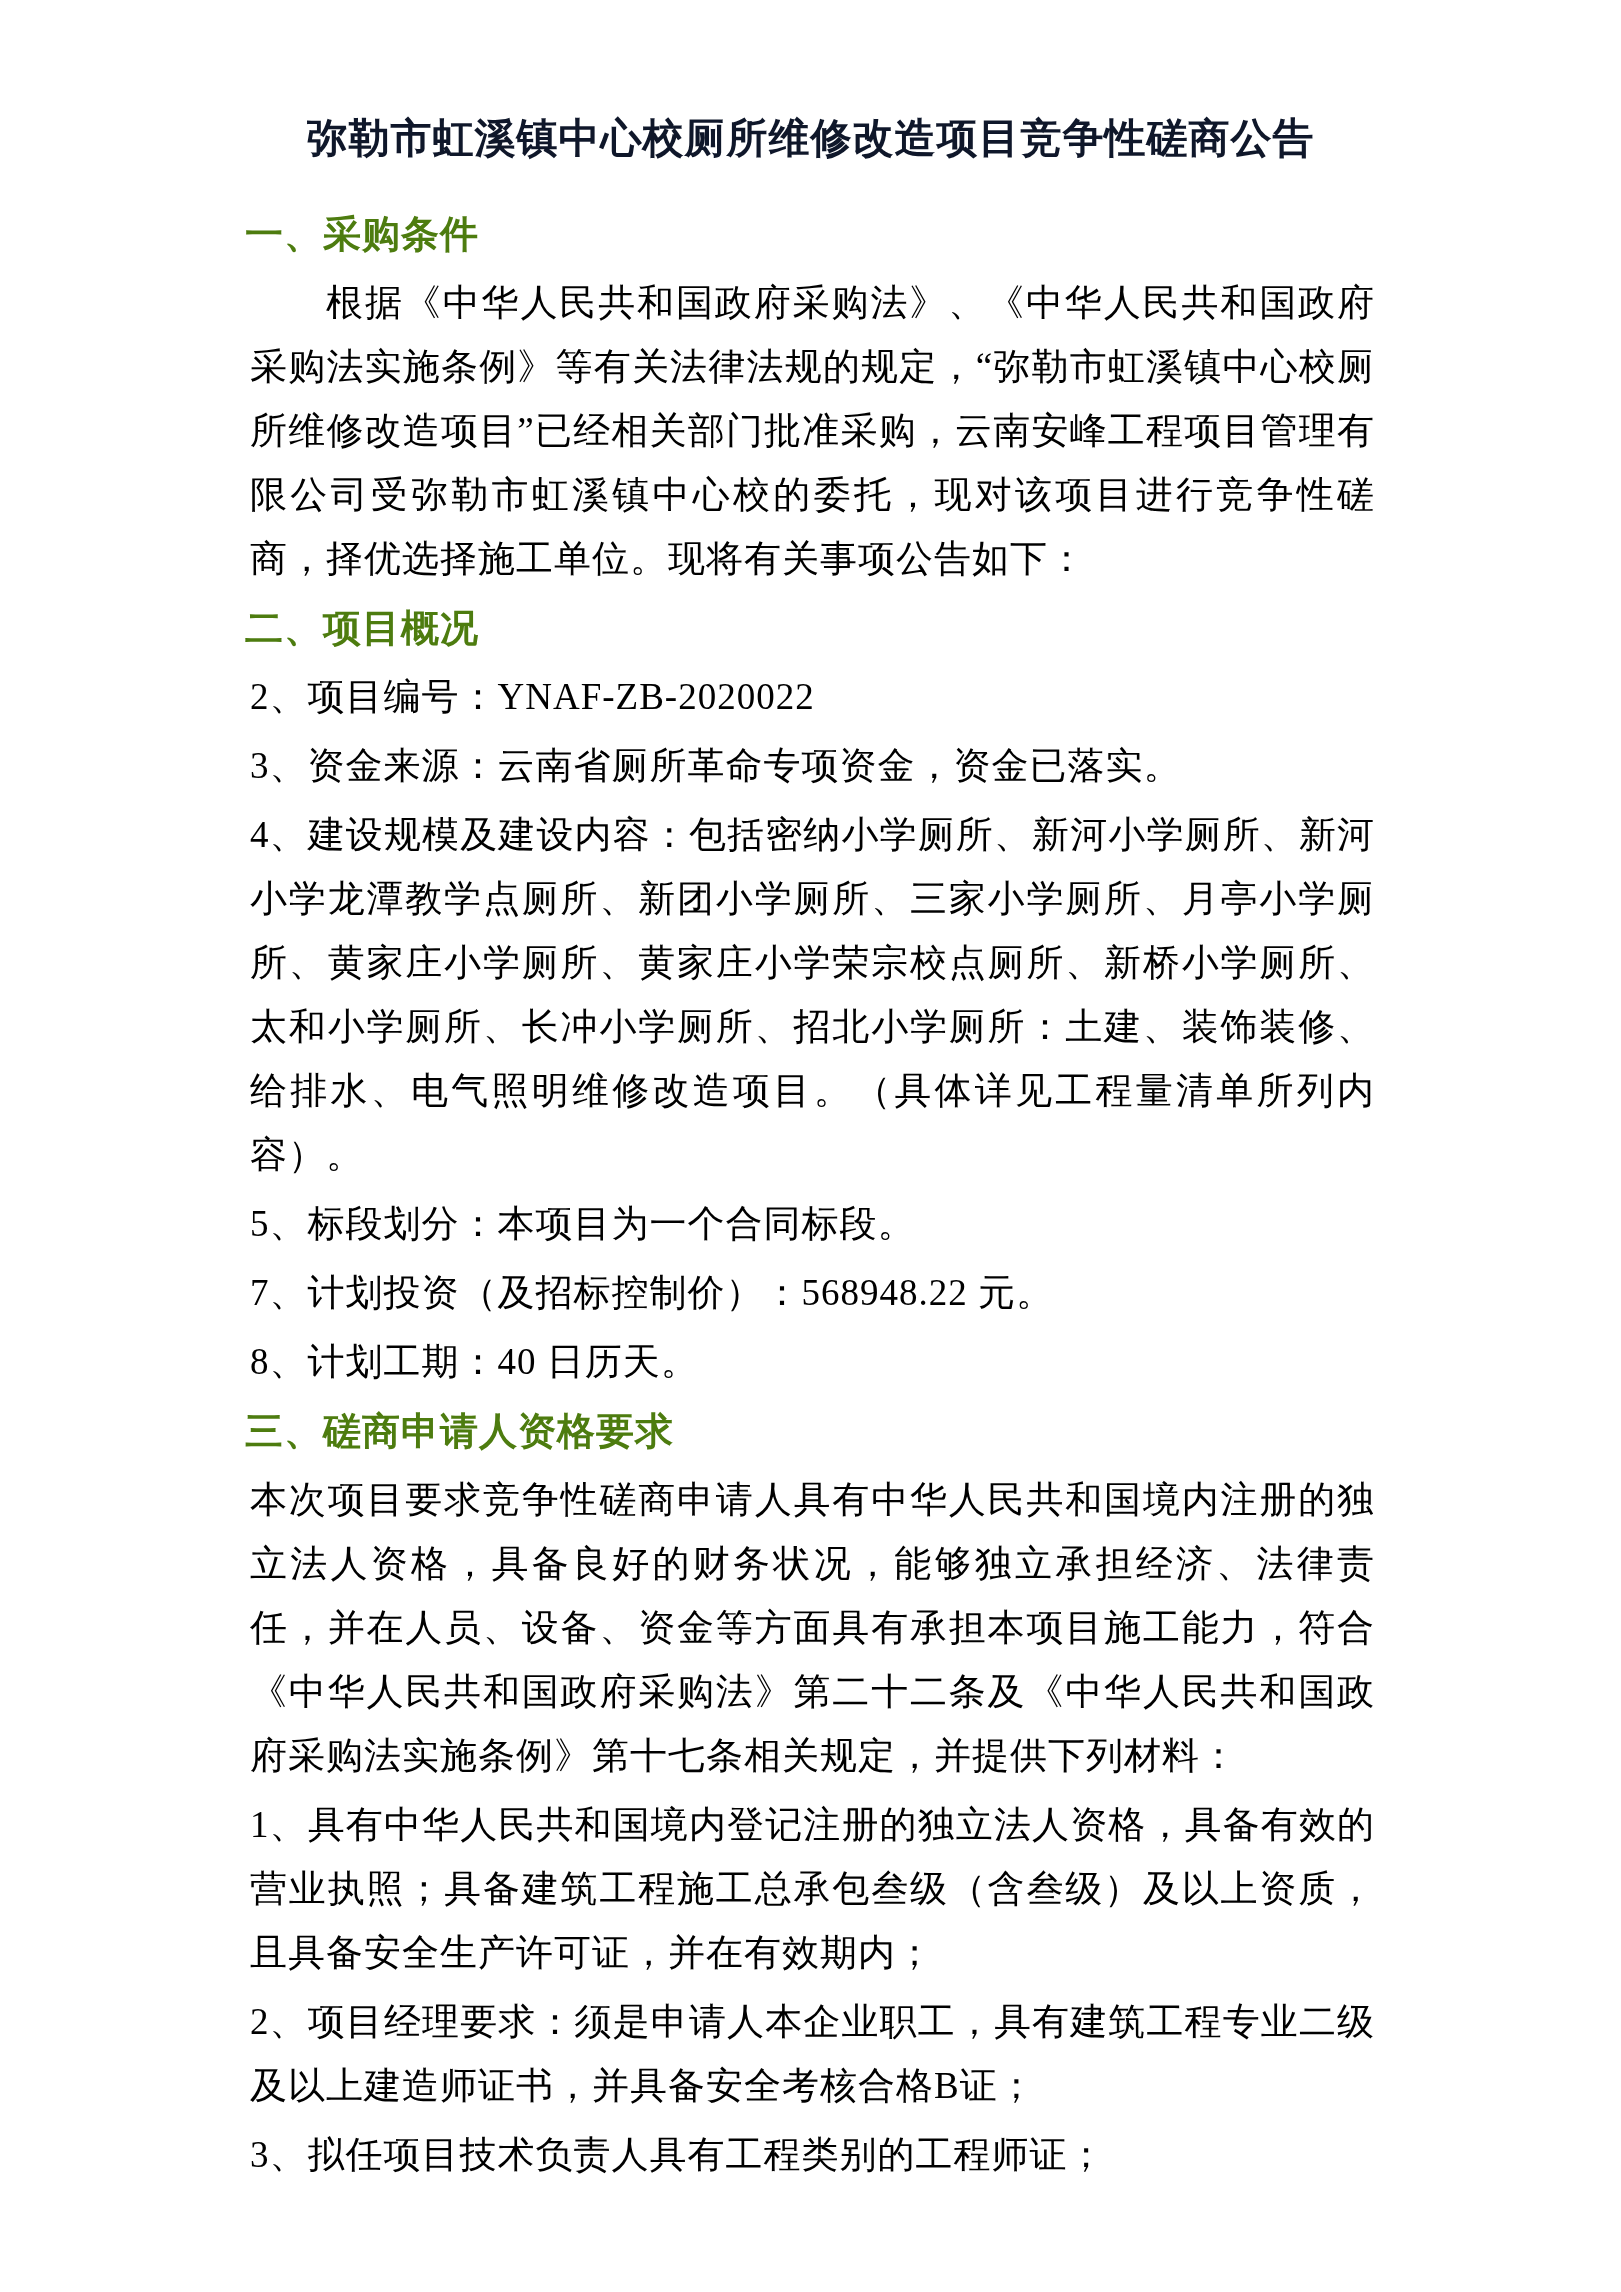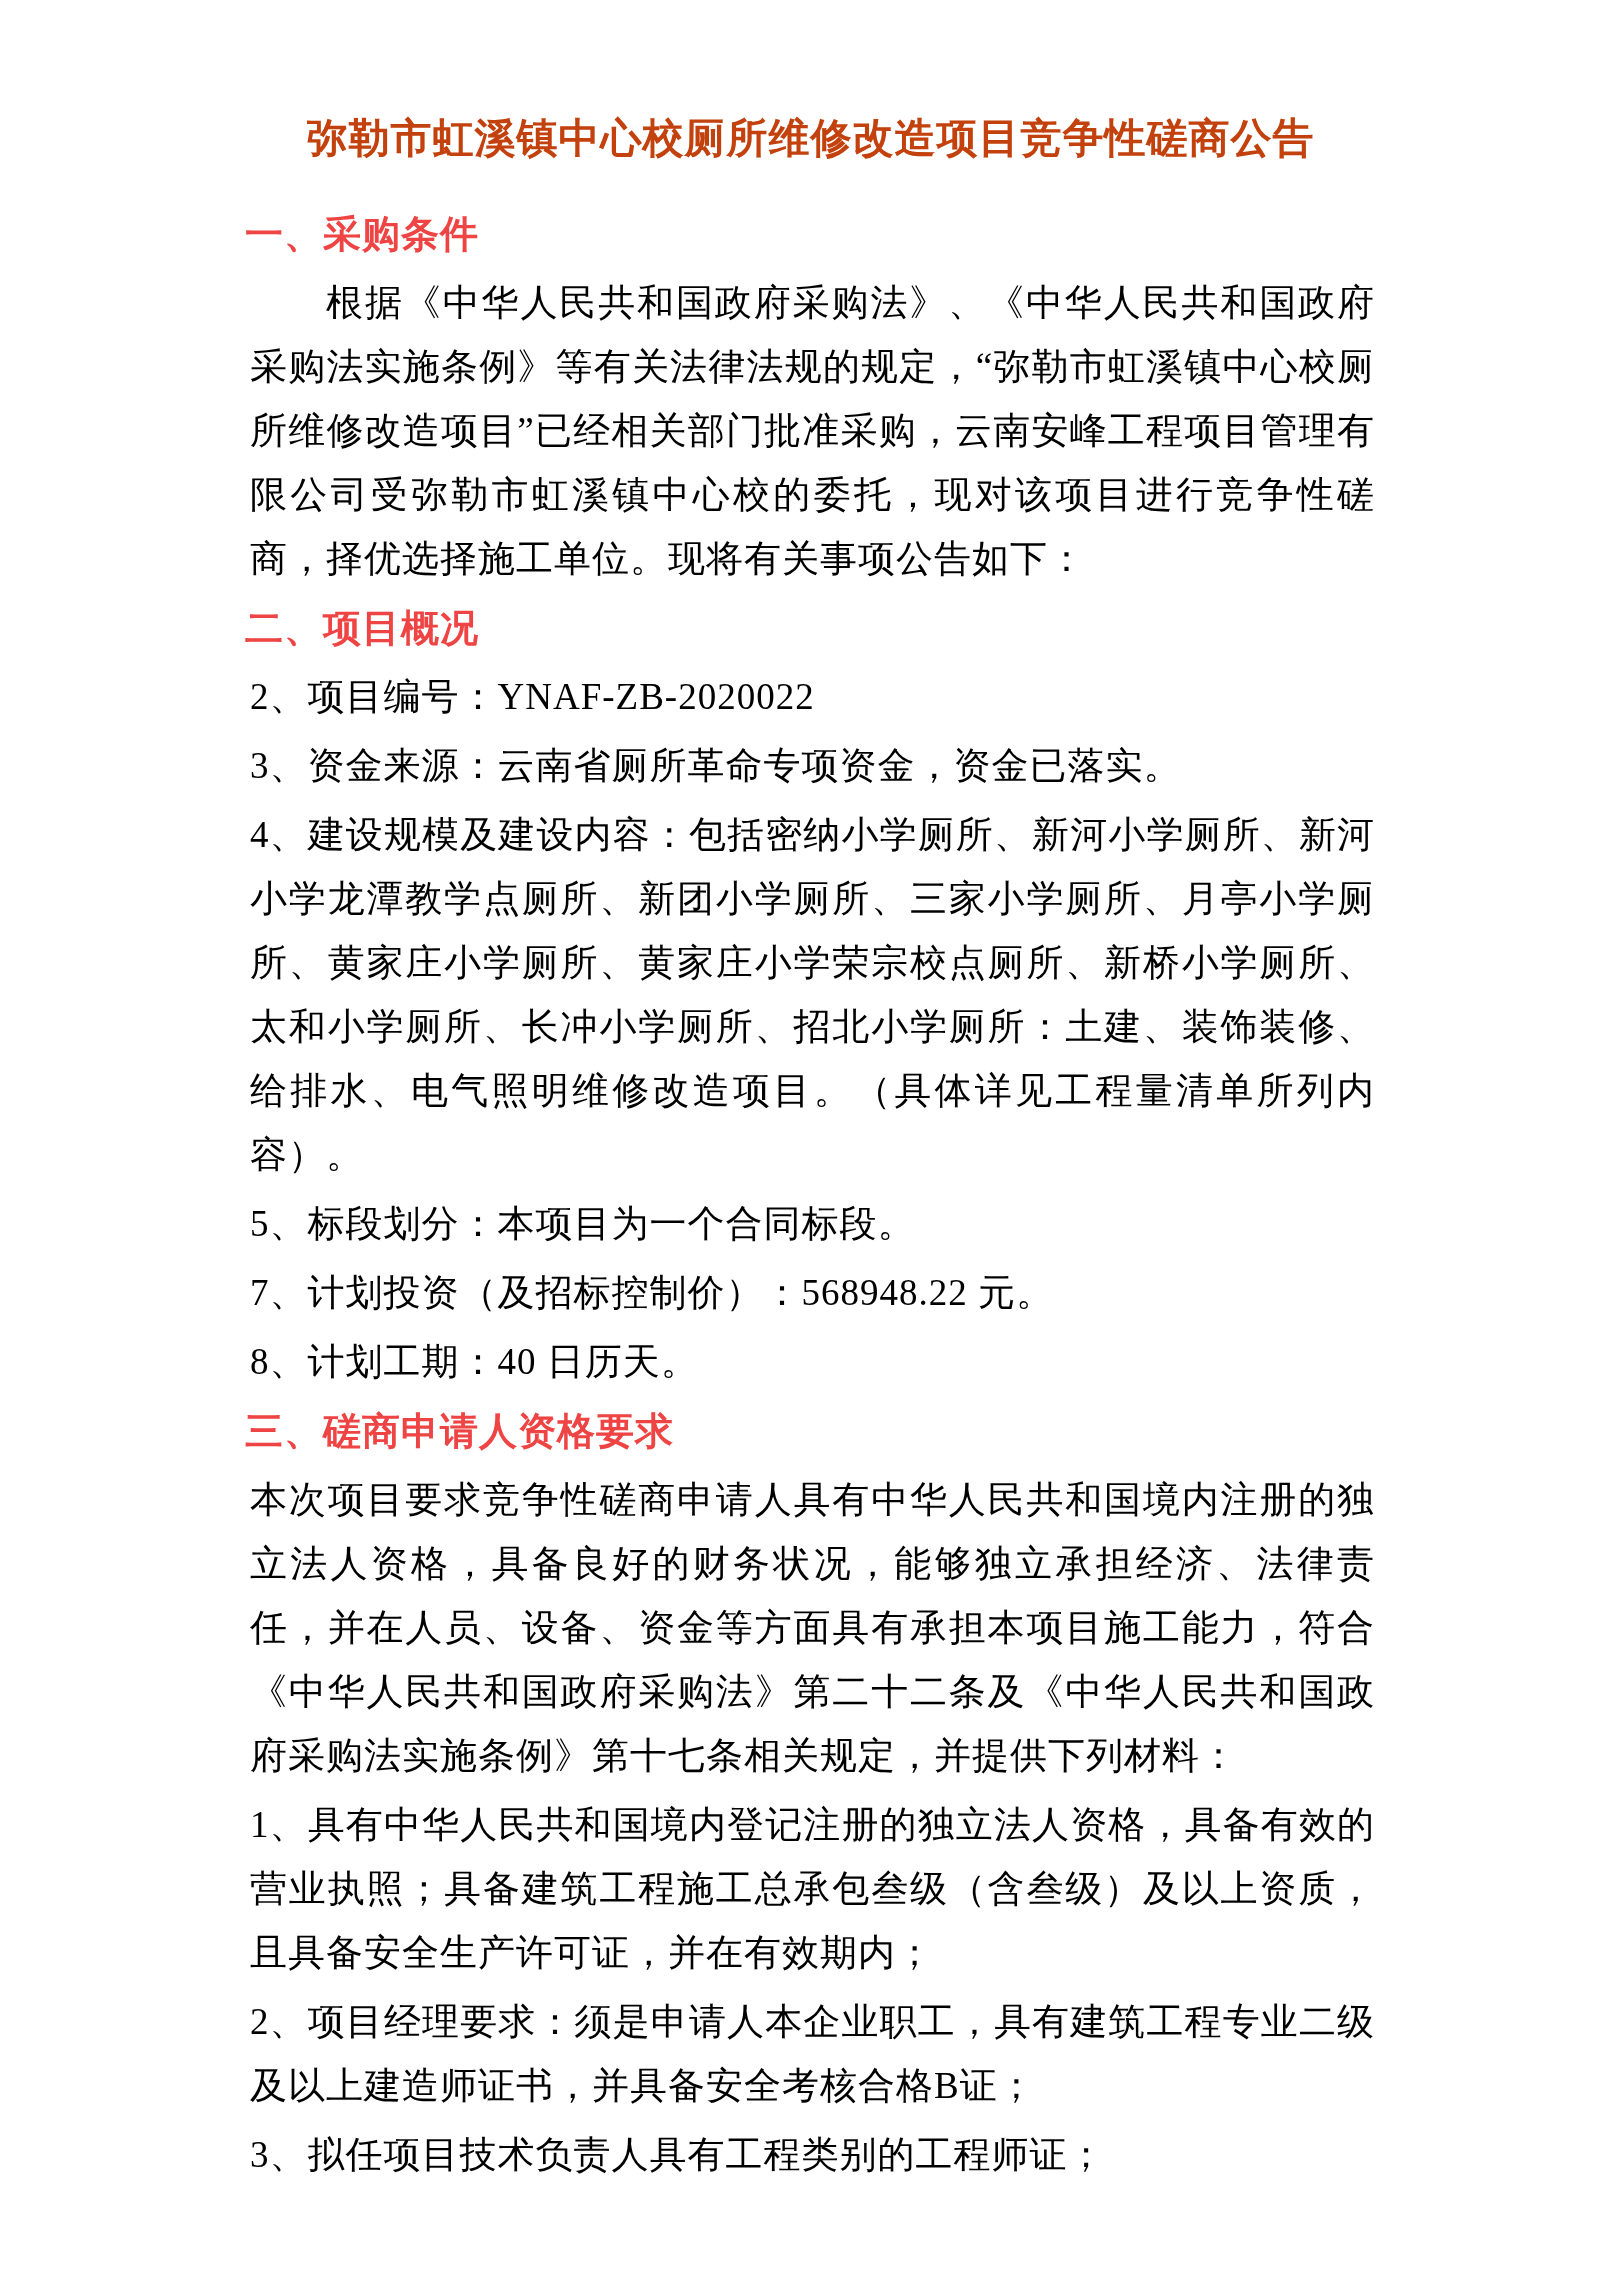"弥勒市虹溪镇中心校厕所维修改造项目竞争性磋商公告" .doc-title { color: #c2410c -> #0f172a }
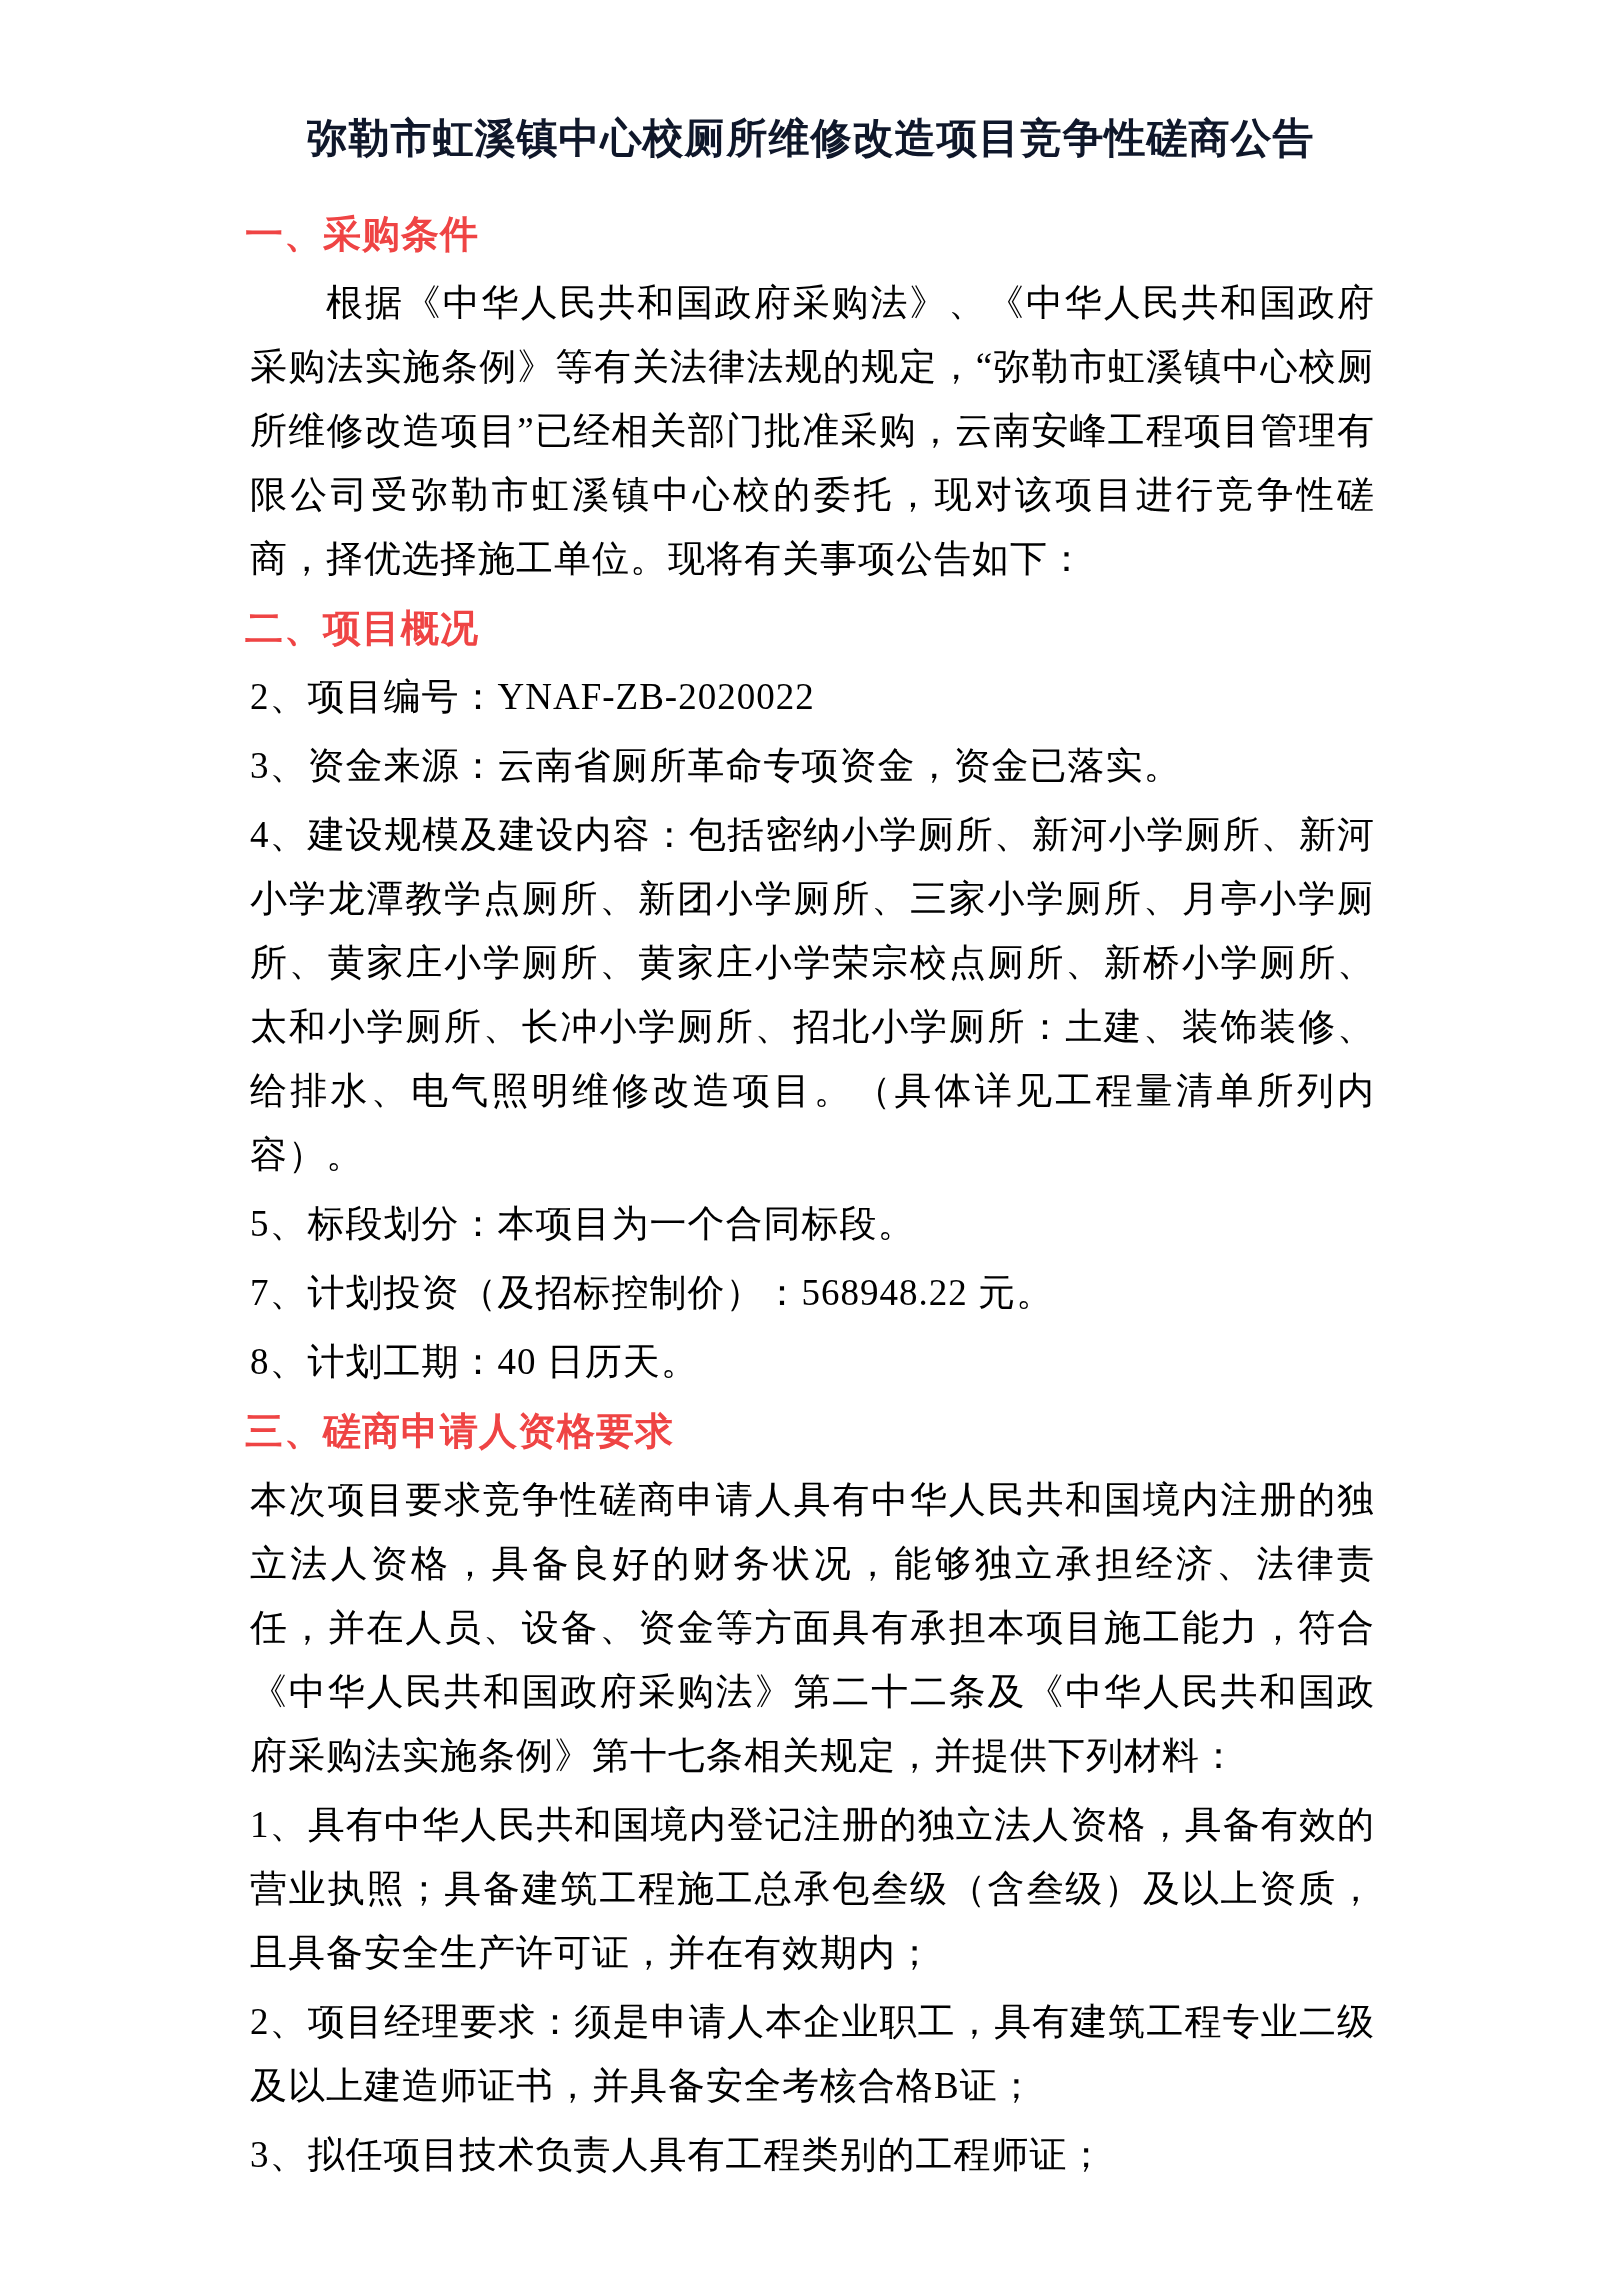"一、采购条件" .section-heading { color: #ef4444 -> #4d7c0f }
